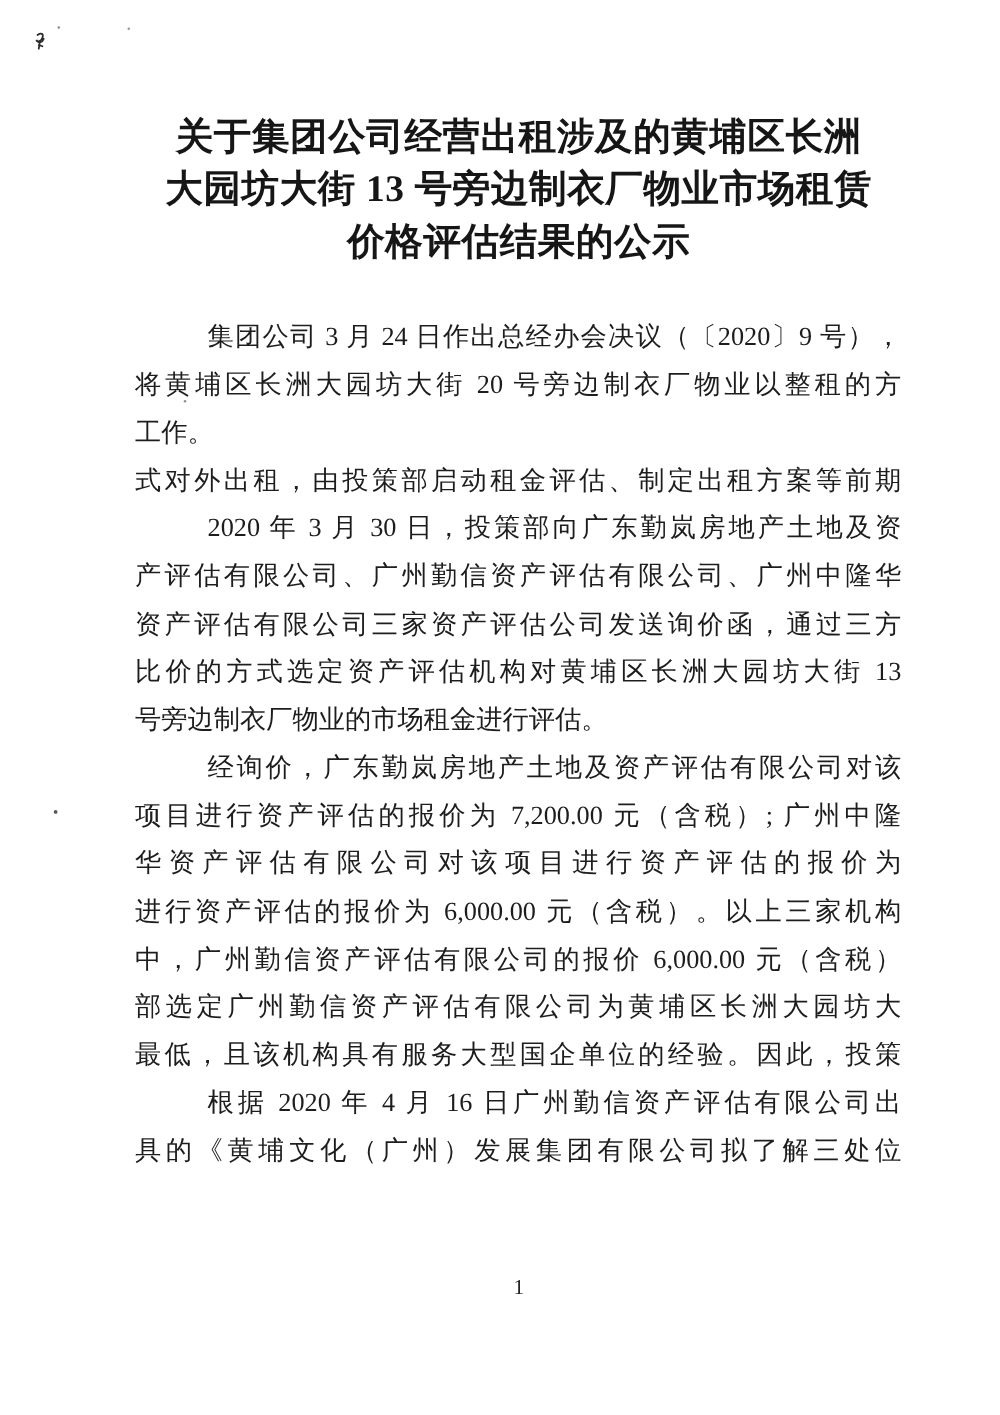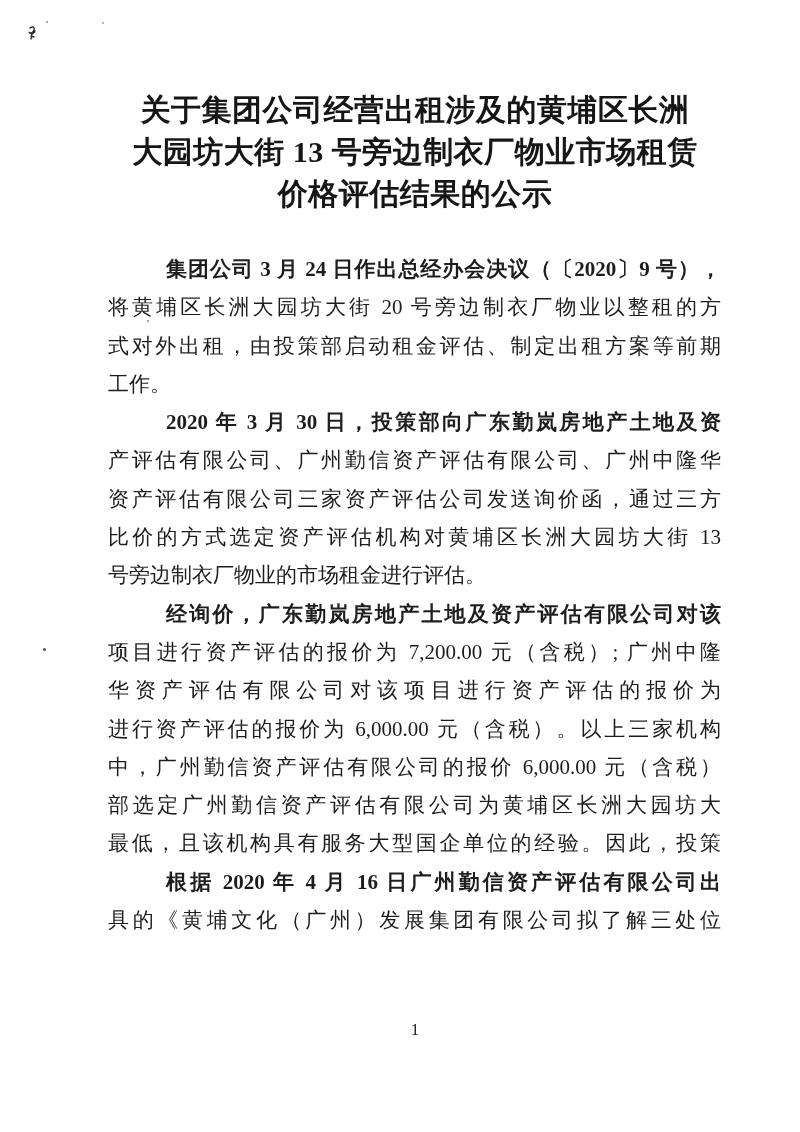"集团公司 3 月 24 日作出总经办会决议（〔2020〕9" .line.ind { font-weight: bold -> none }
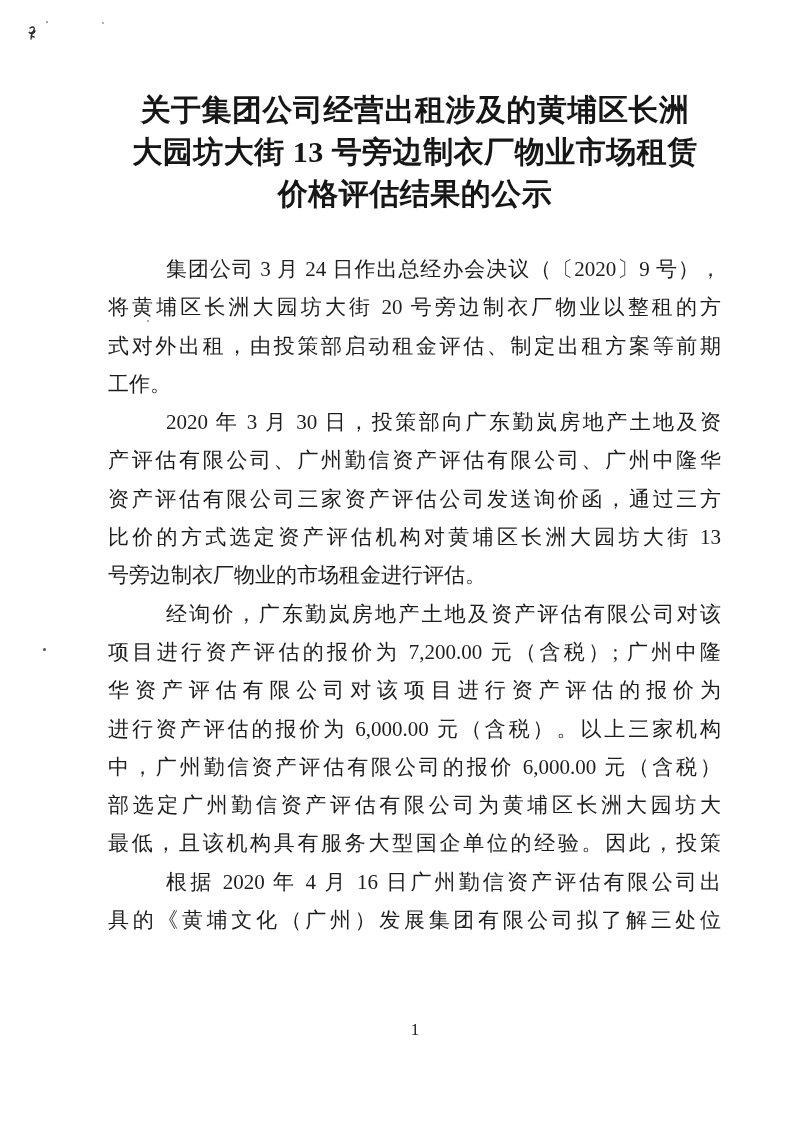"式对外出租，由投策部启动租金评估、制定出租方案等前期" div.line { order: before "工作。" -> after "工作。" }
